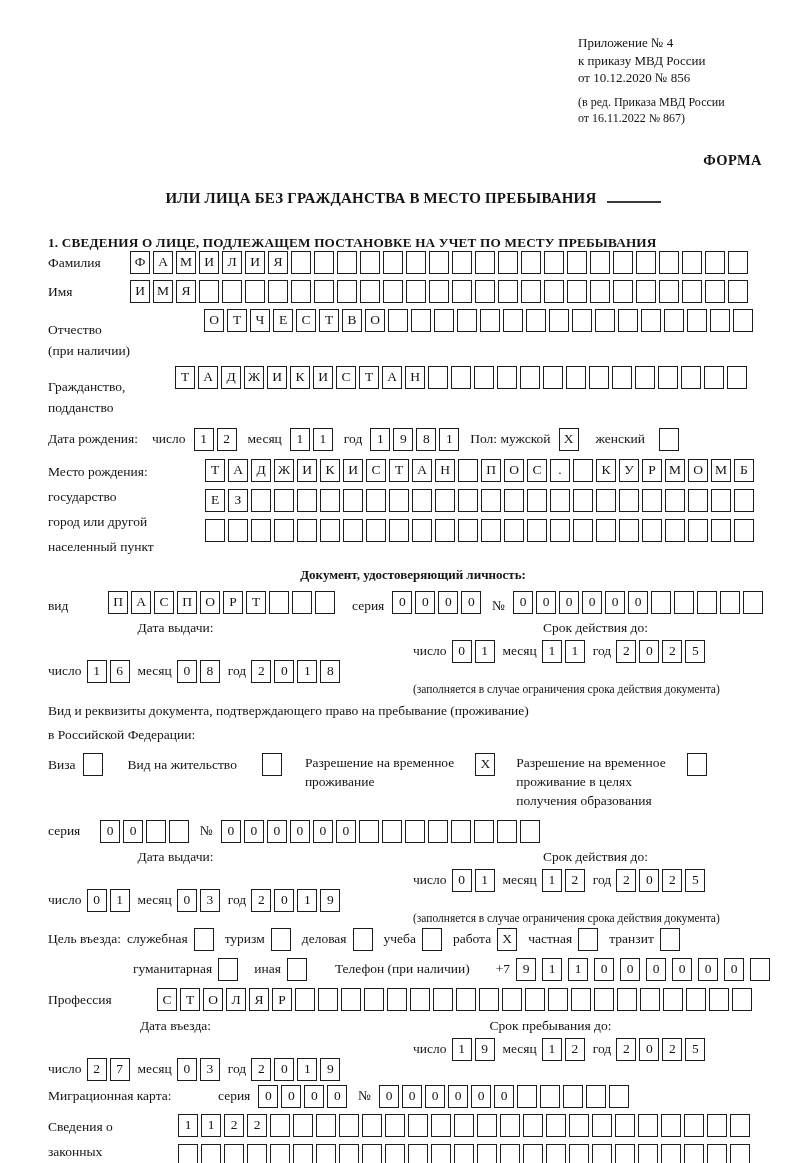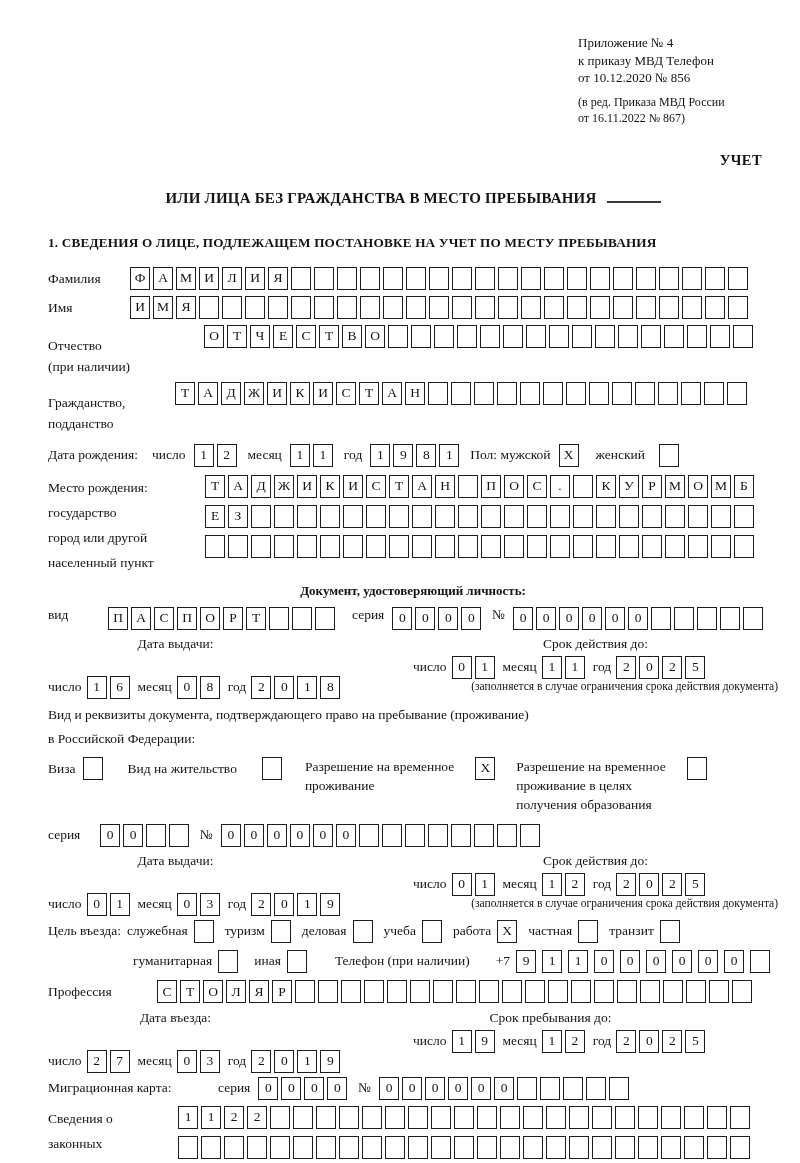"к приказу МВД Телефон" div { text: Телефон -> России }
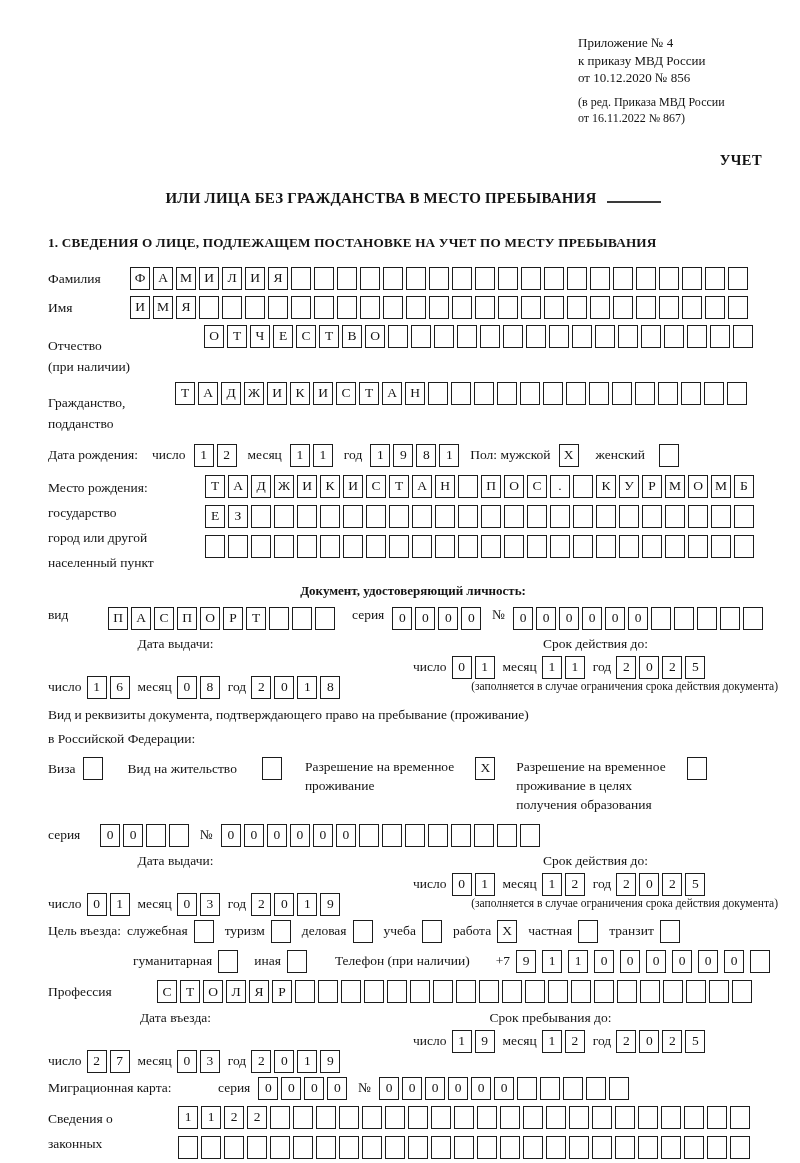"УЧЕТ" div.forma { text: УЧЕТ -> ФОРМА }
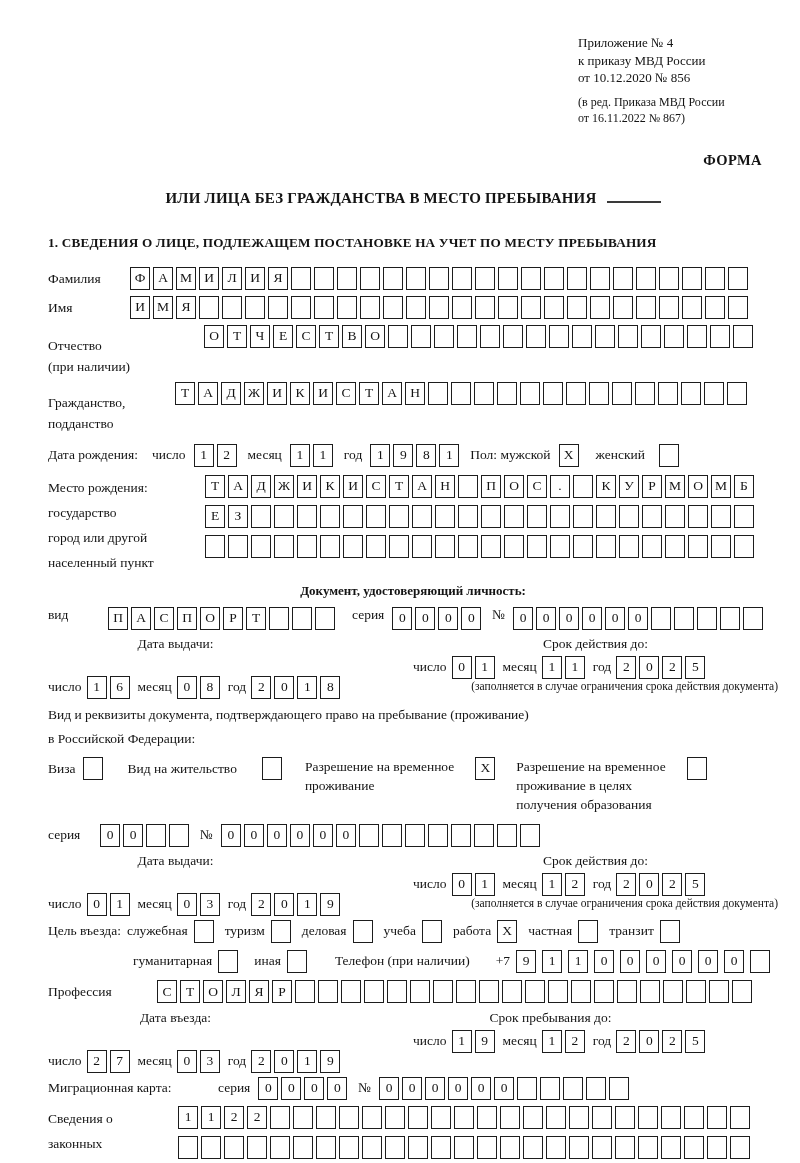"1. СВЕДЕНИЯ О ЛИЦЕ, ПОДЛЕЖАЩЕМ" .section { margin-bottom: 16px -> none }
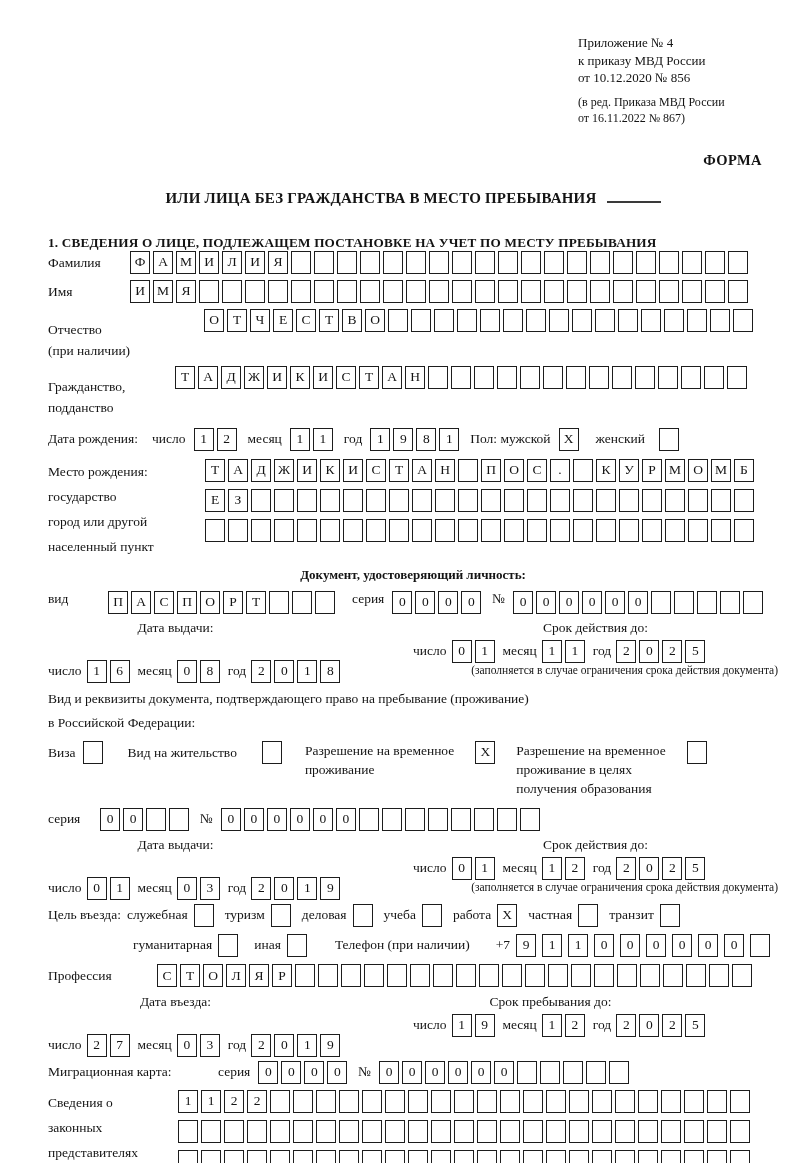"вид" div.row { align-items: flex-start -> flex-end }
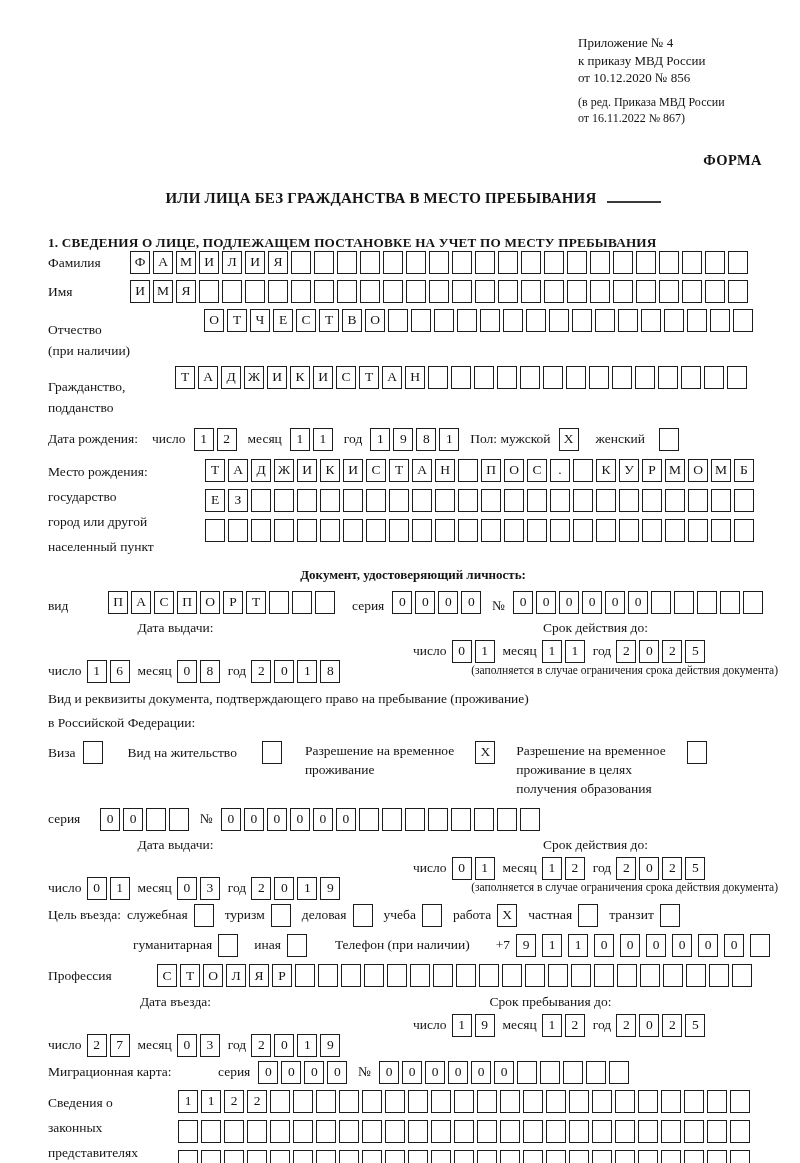"(заполняется в случае ограничения срока" .dnote { margin-top: 1px -> 20px; text-align: right -> left }
